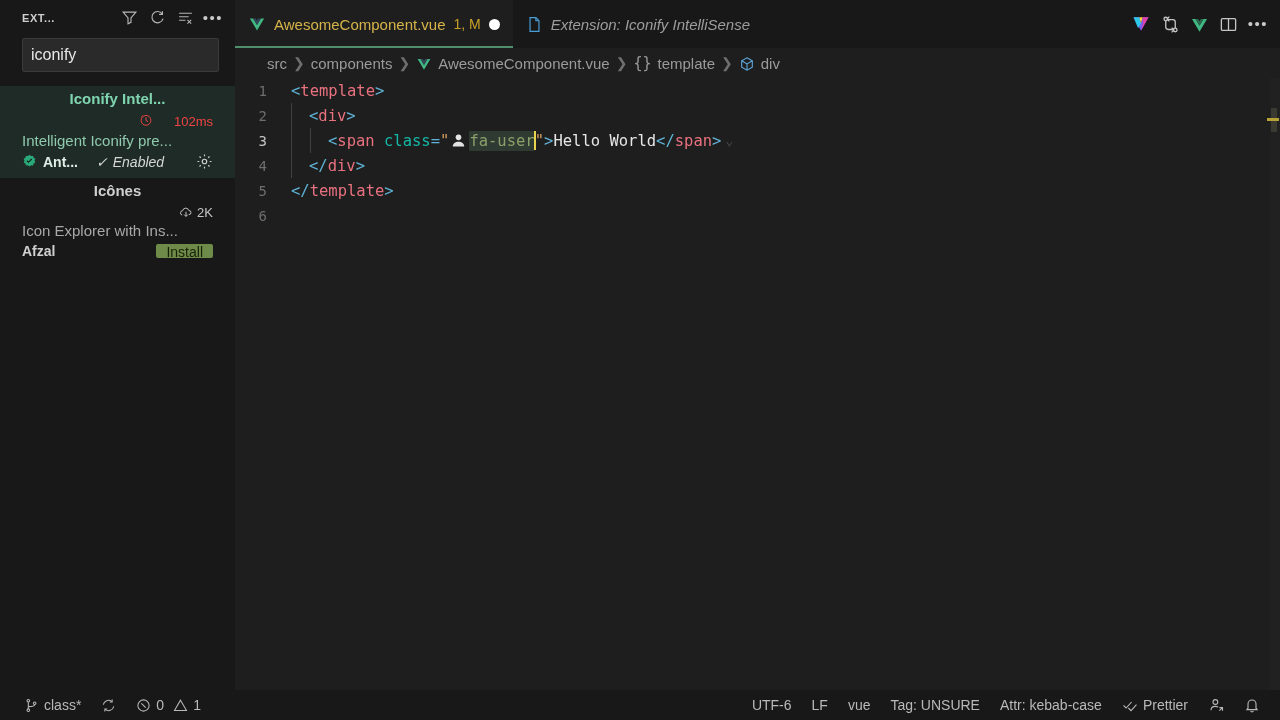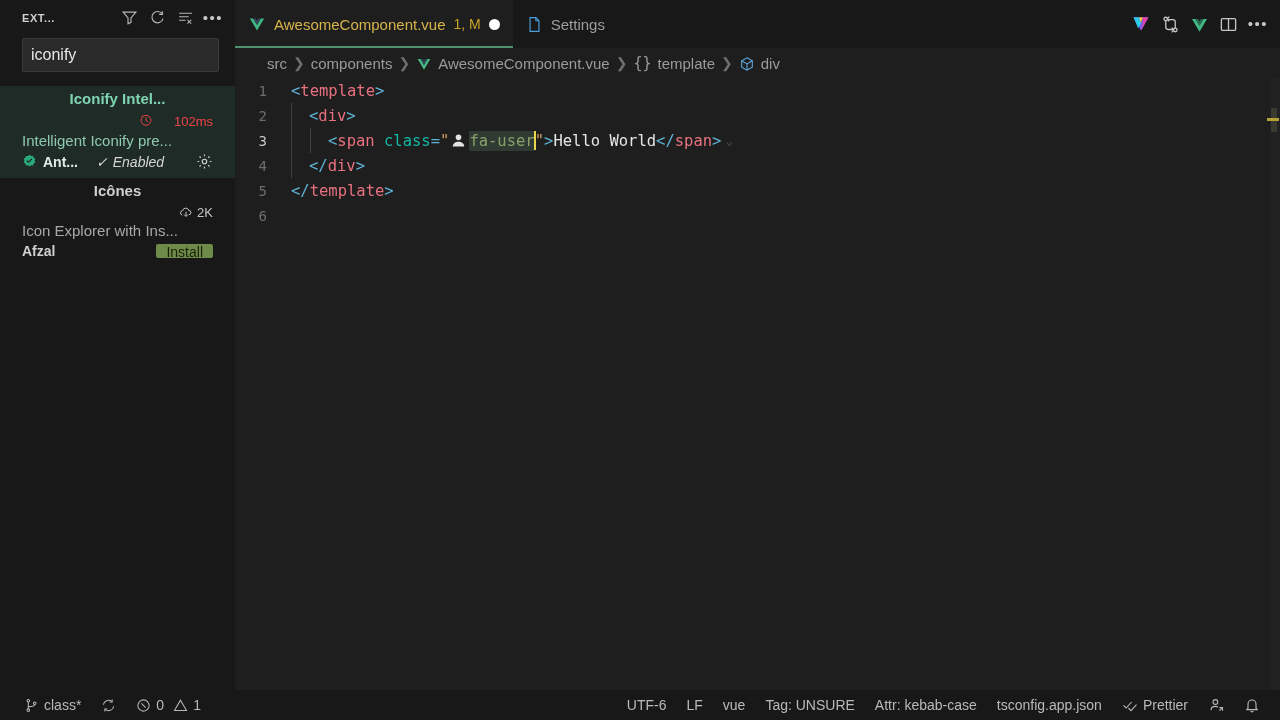"Extension: Iconify IntelliSense" div.tab { html: none -> <div> <span> <svg> <path></path> <path></path> </svg> </span> <span>Extension: Iconify IntelliSense</span> </div> }
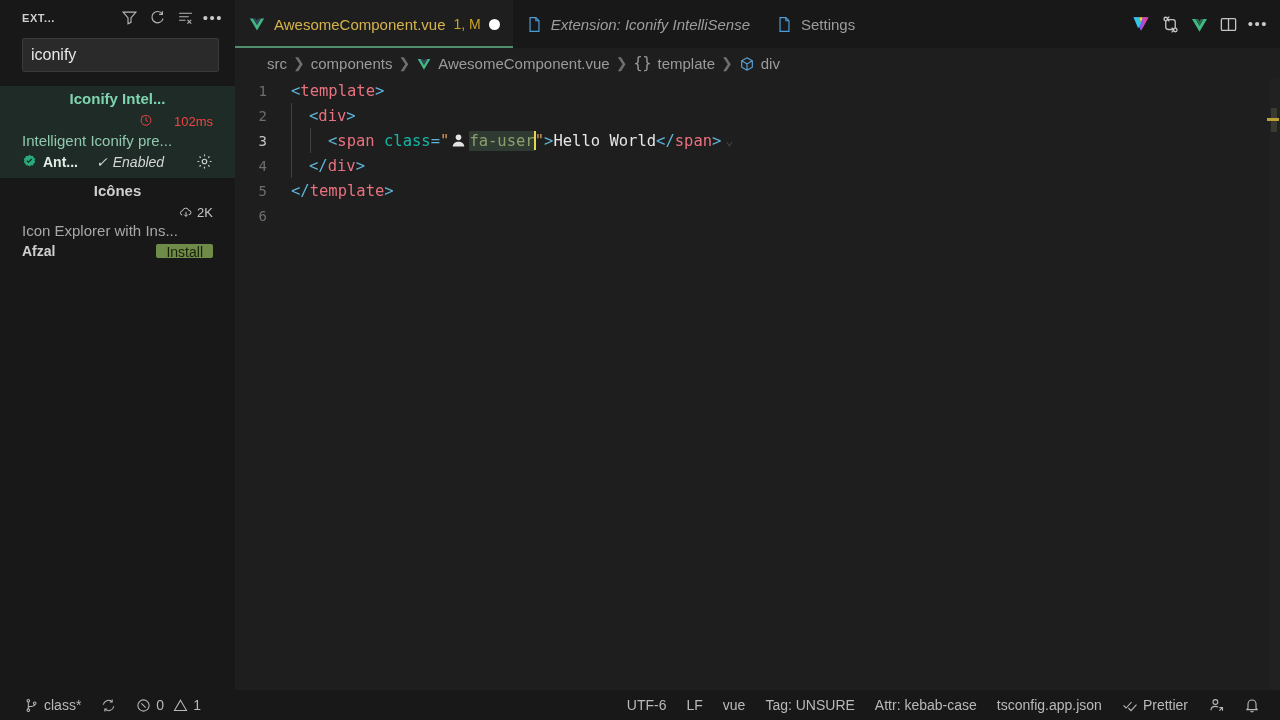"Settings" div.tab { html: <div> <span> <svg> <path></path> <path></path> </svg> </span> <span>Settings</span> </div> -> none }
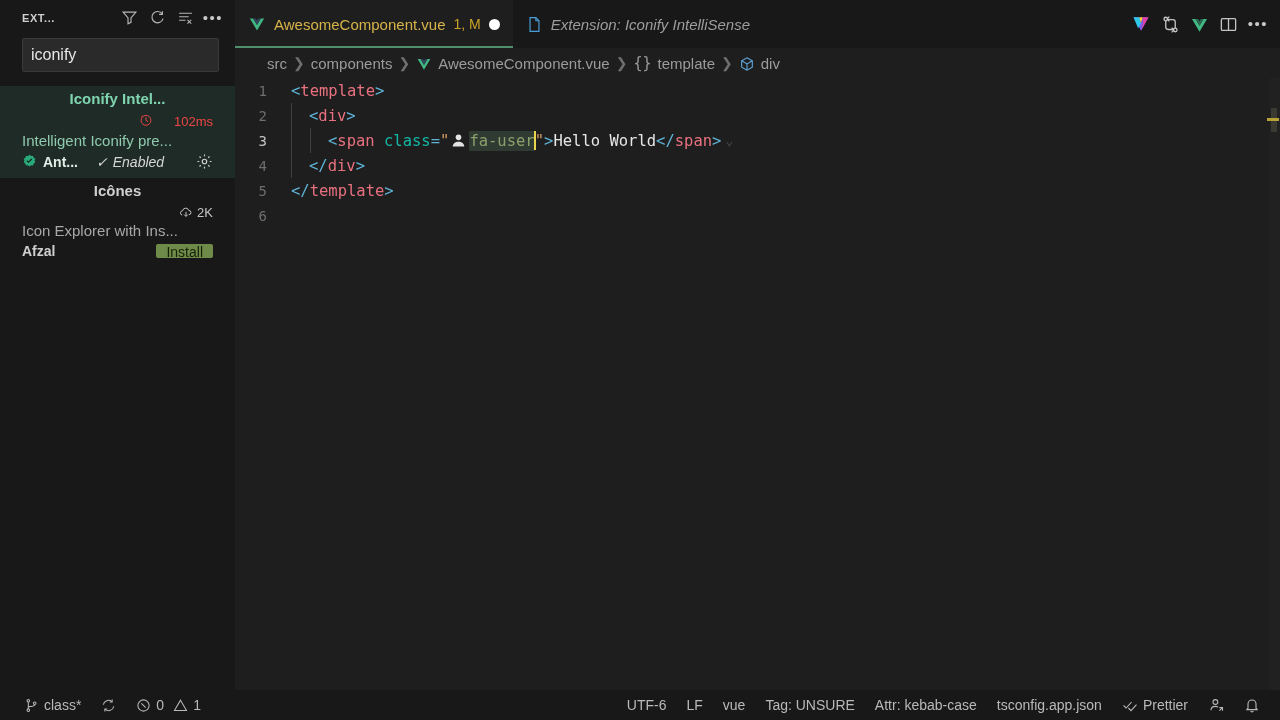"tsconfig.app.json" div.sb-cell { html: <div>tsconfig.app.json</div> -> none }
